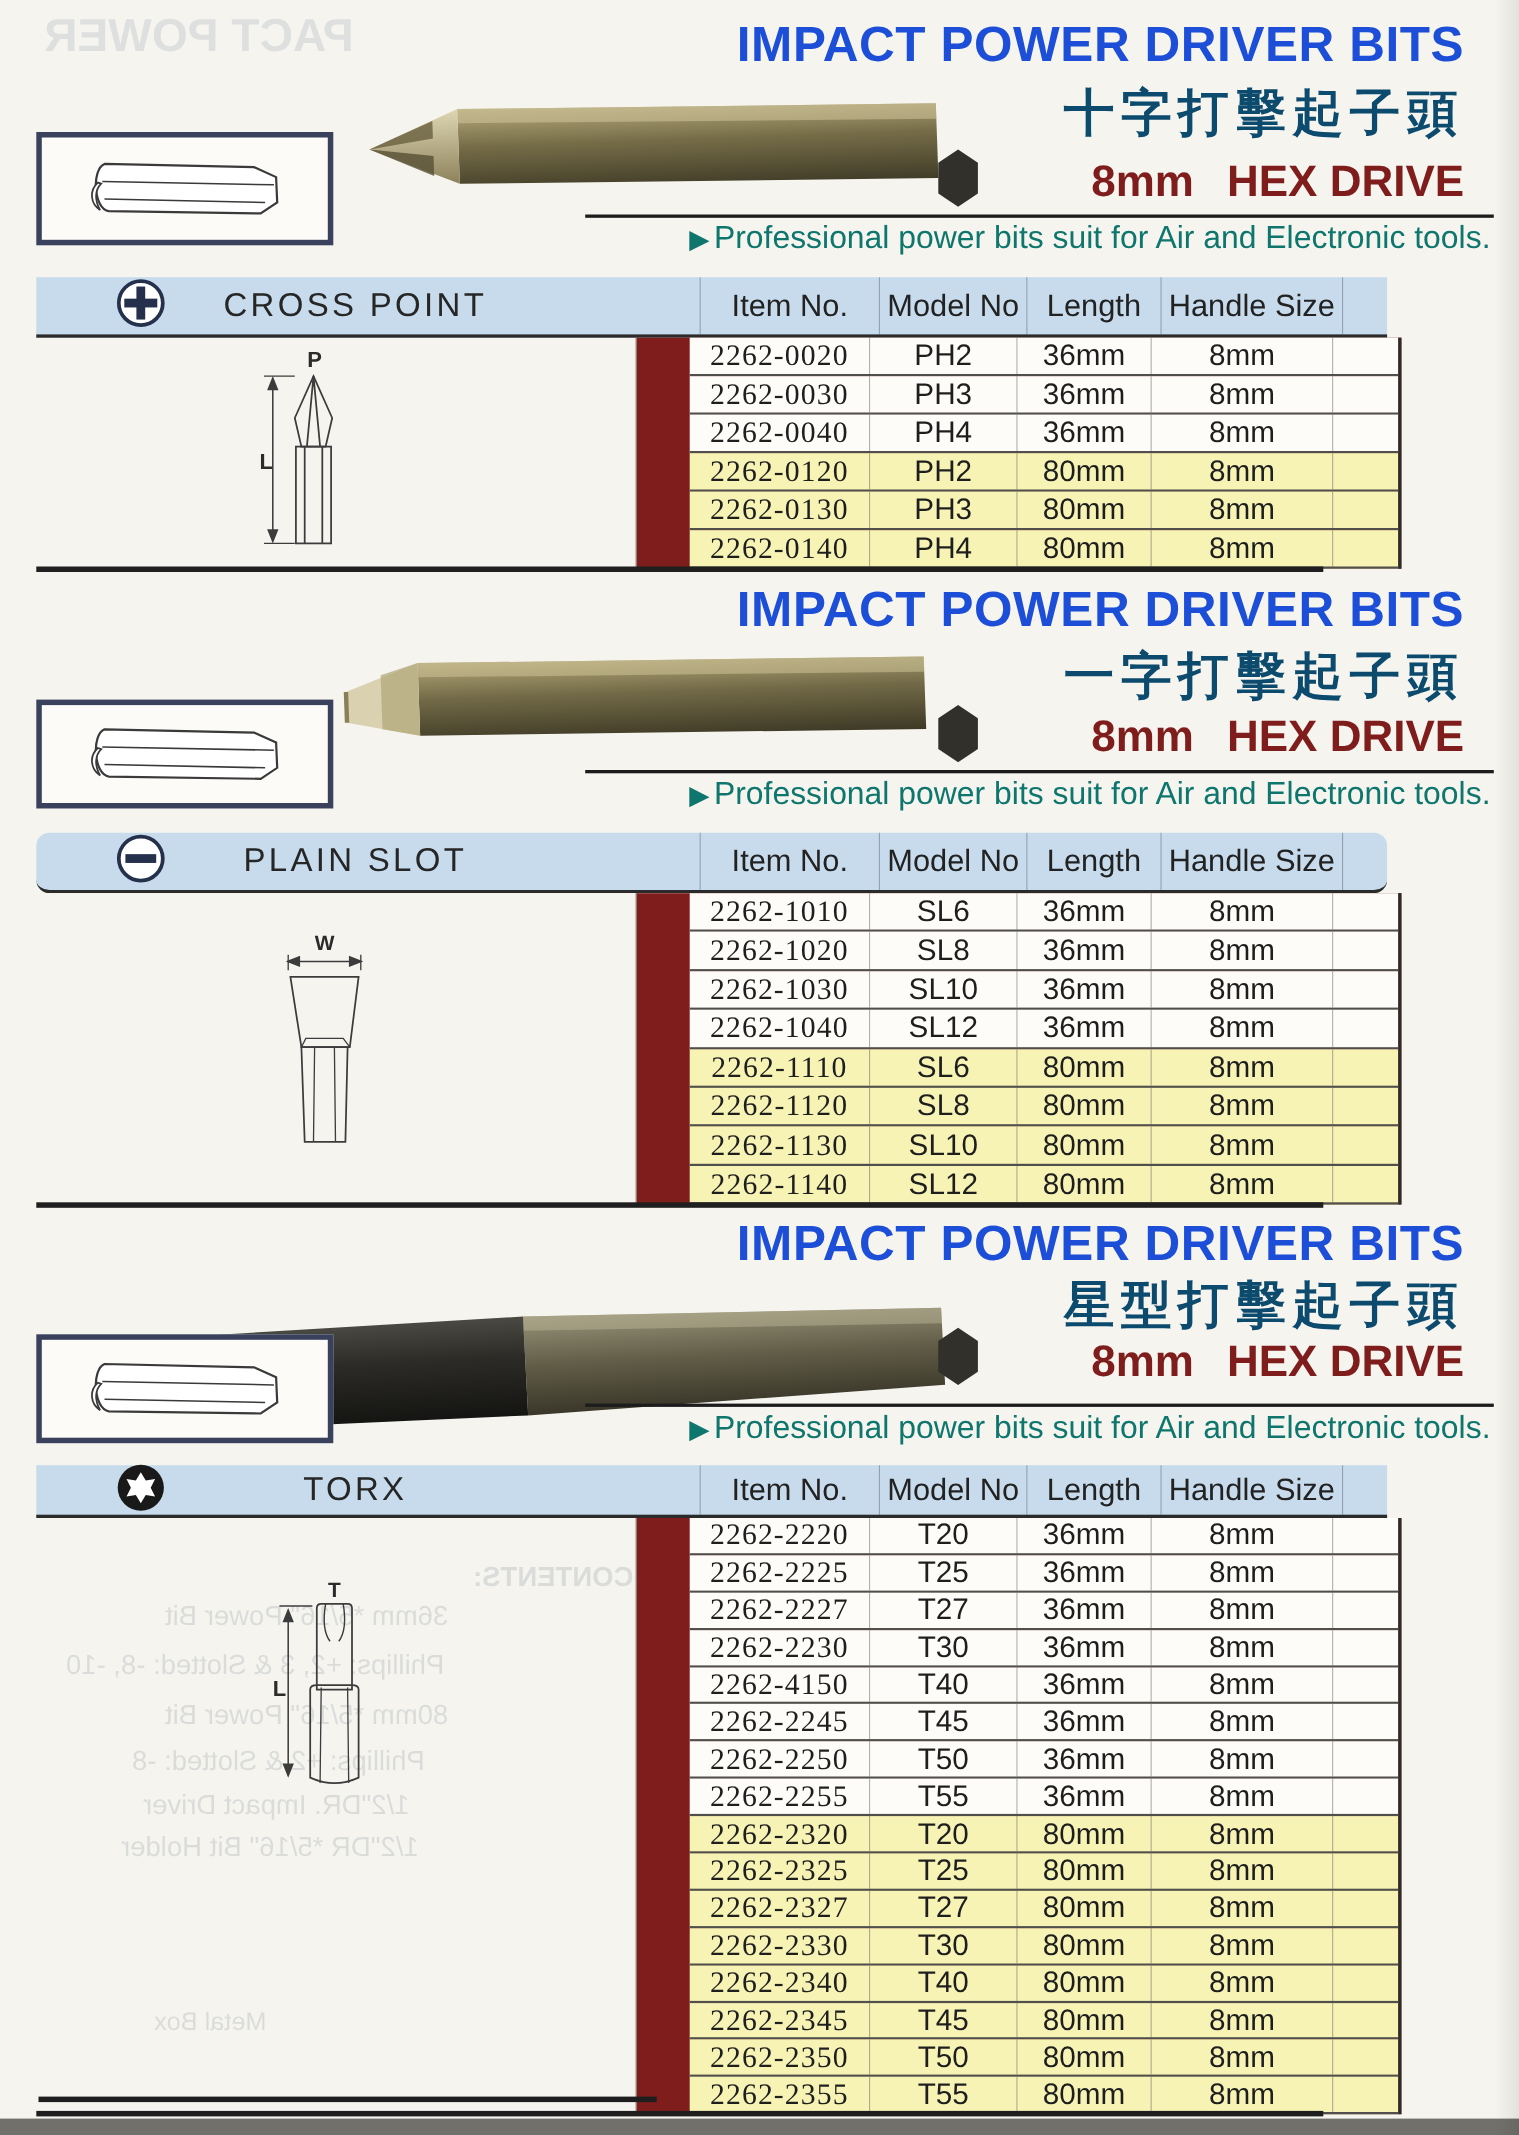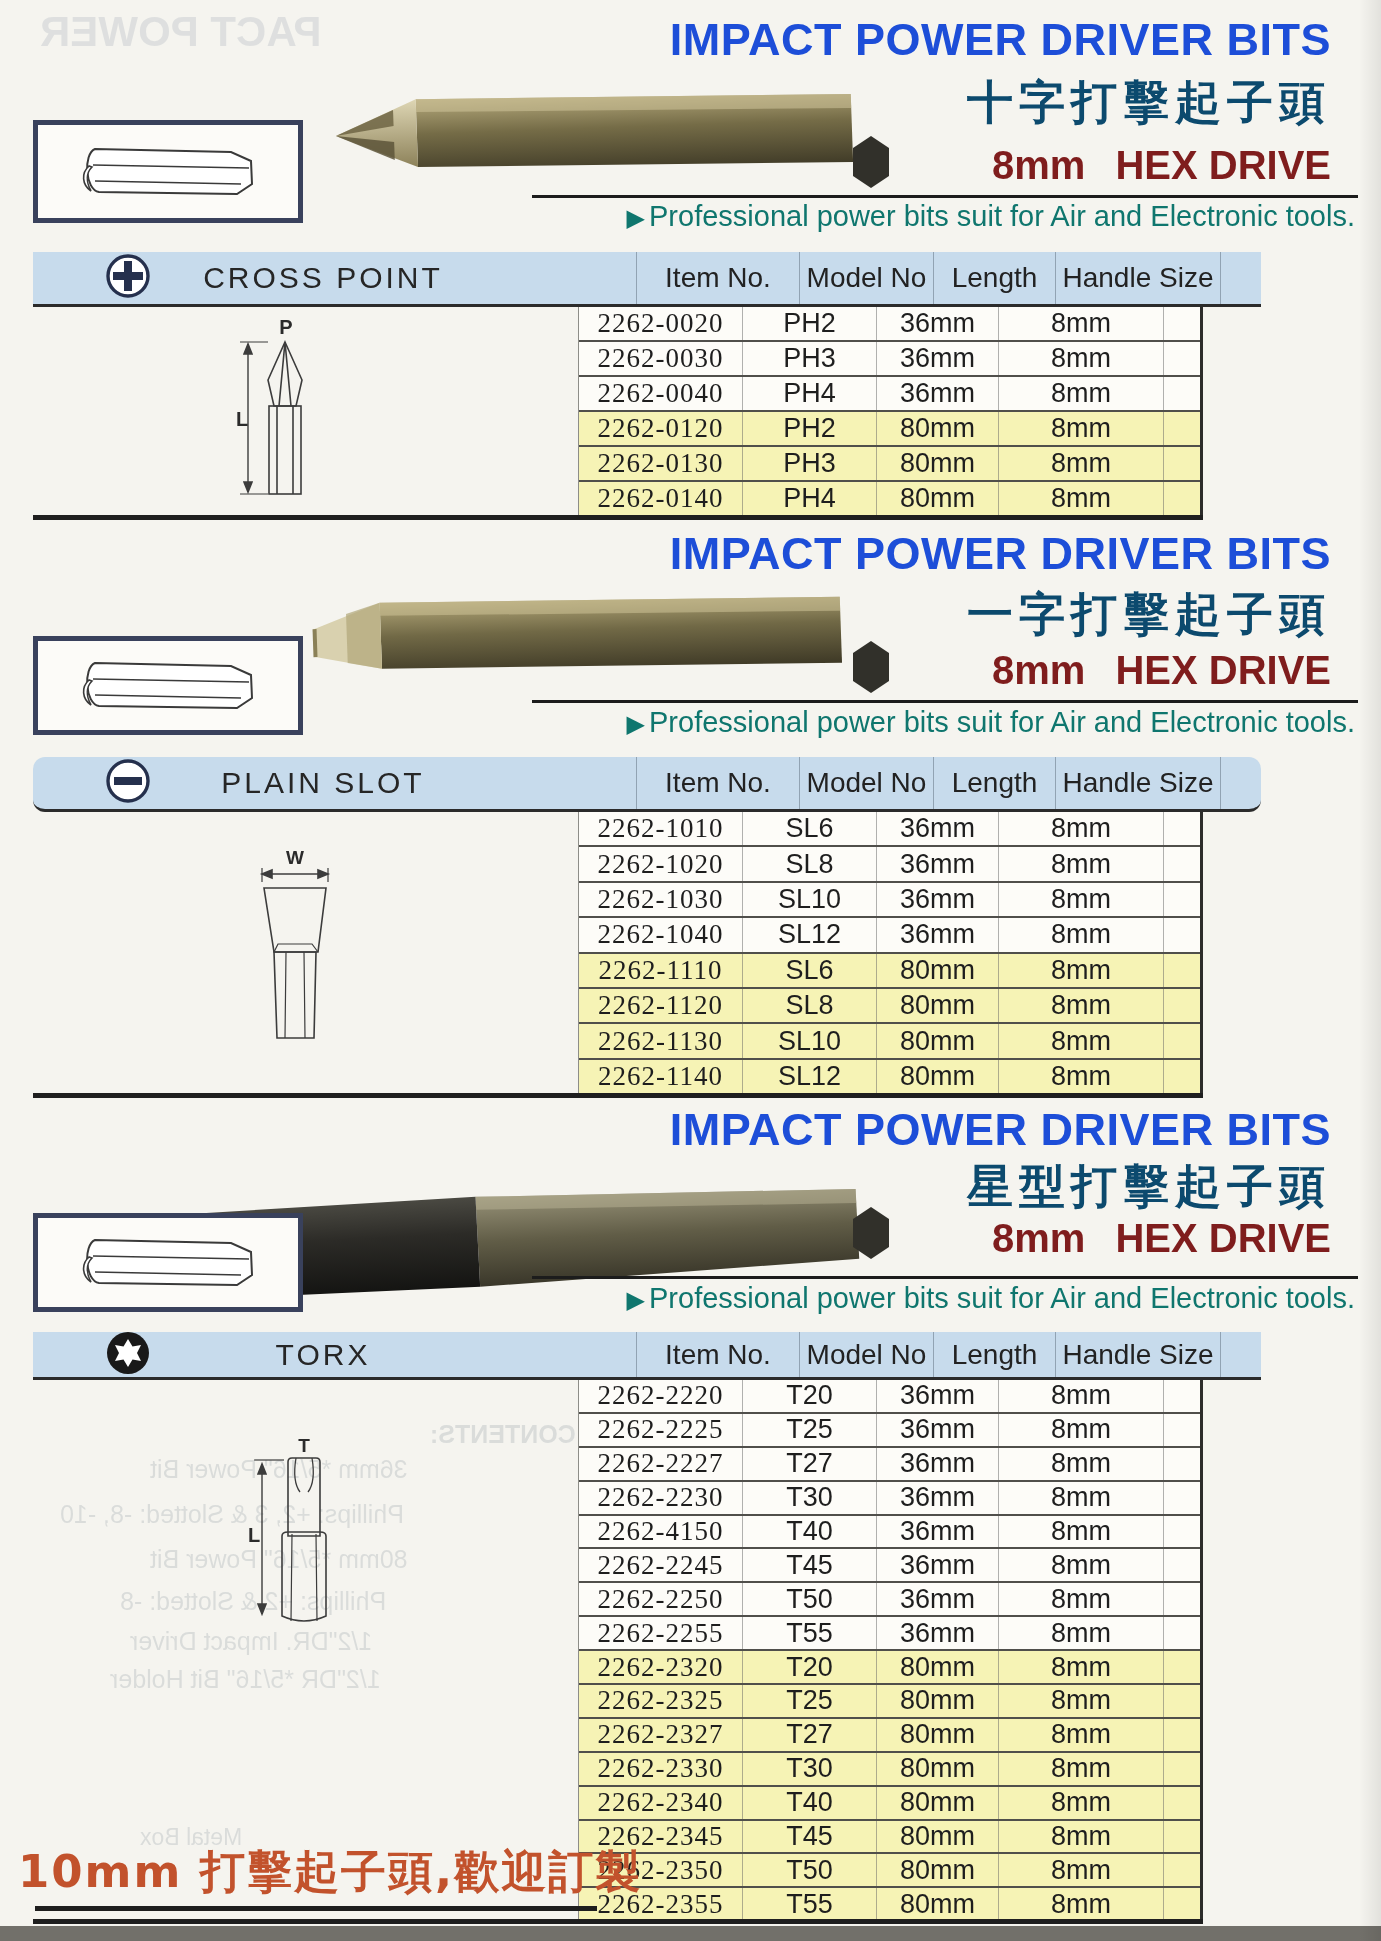"2262-0020" .tbody { background: #bef264 -> #7f1d1d; padding-left: none -> 48px; width: 625px -> 696px }
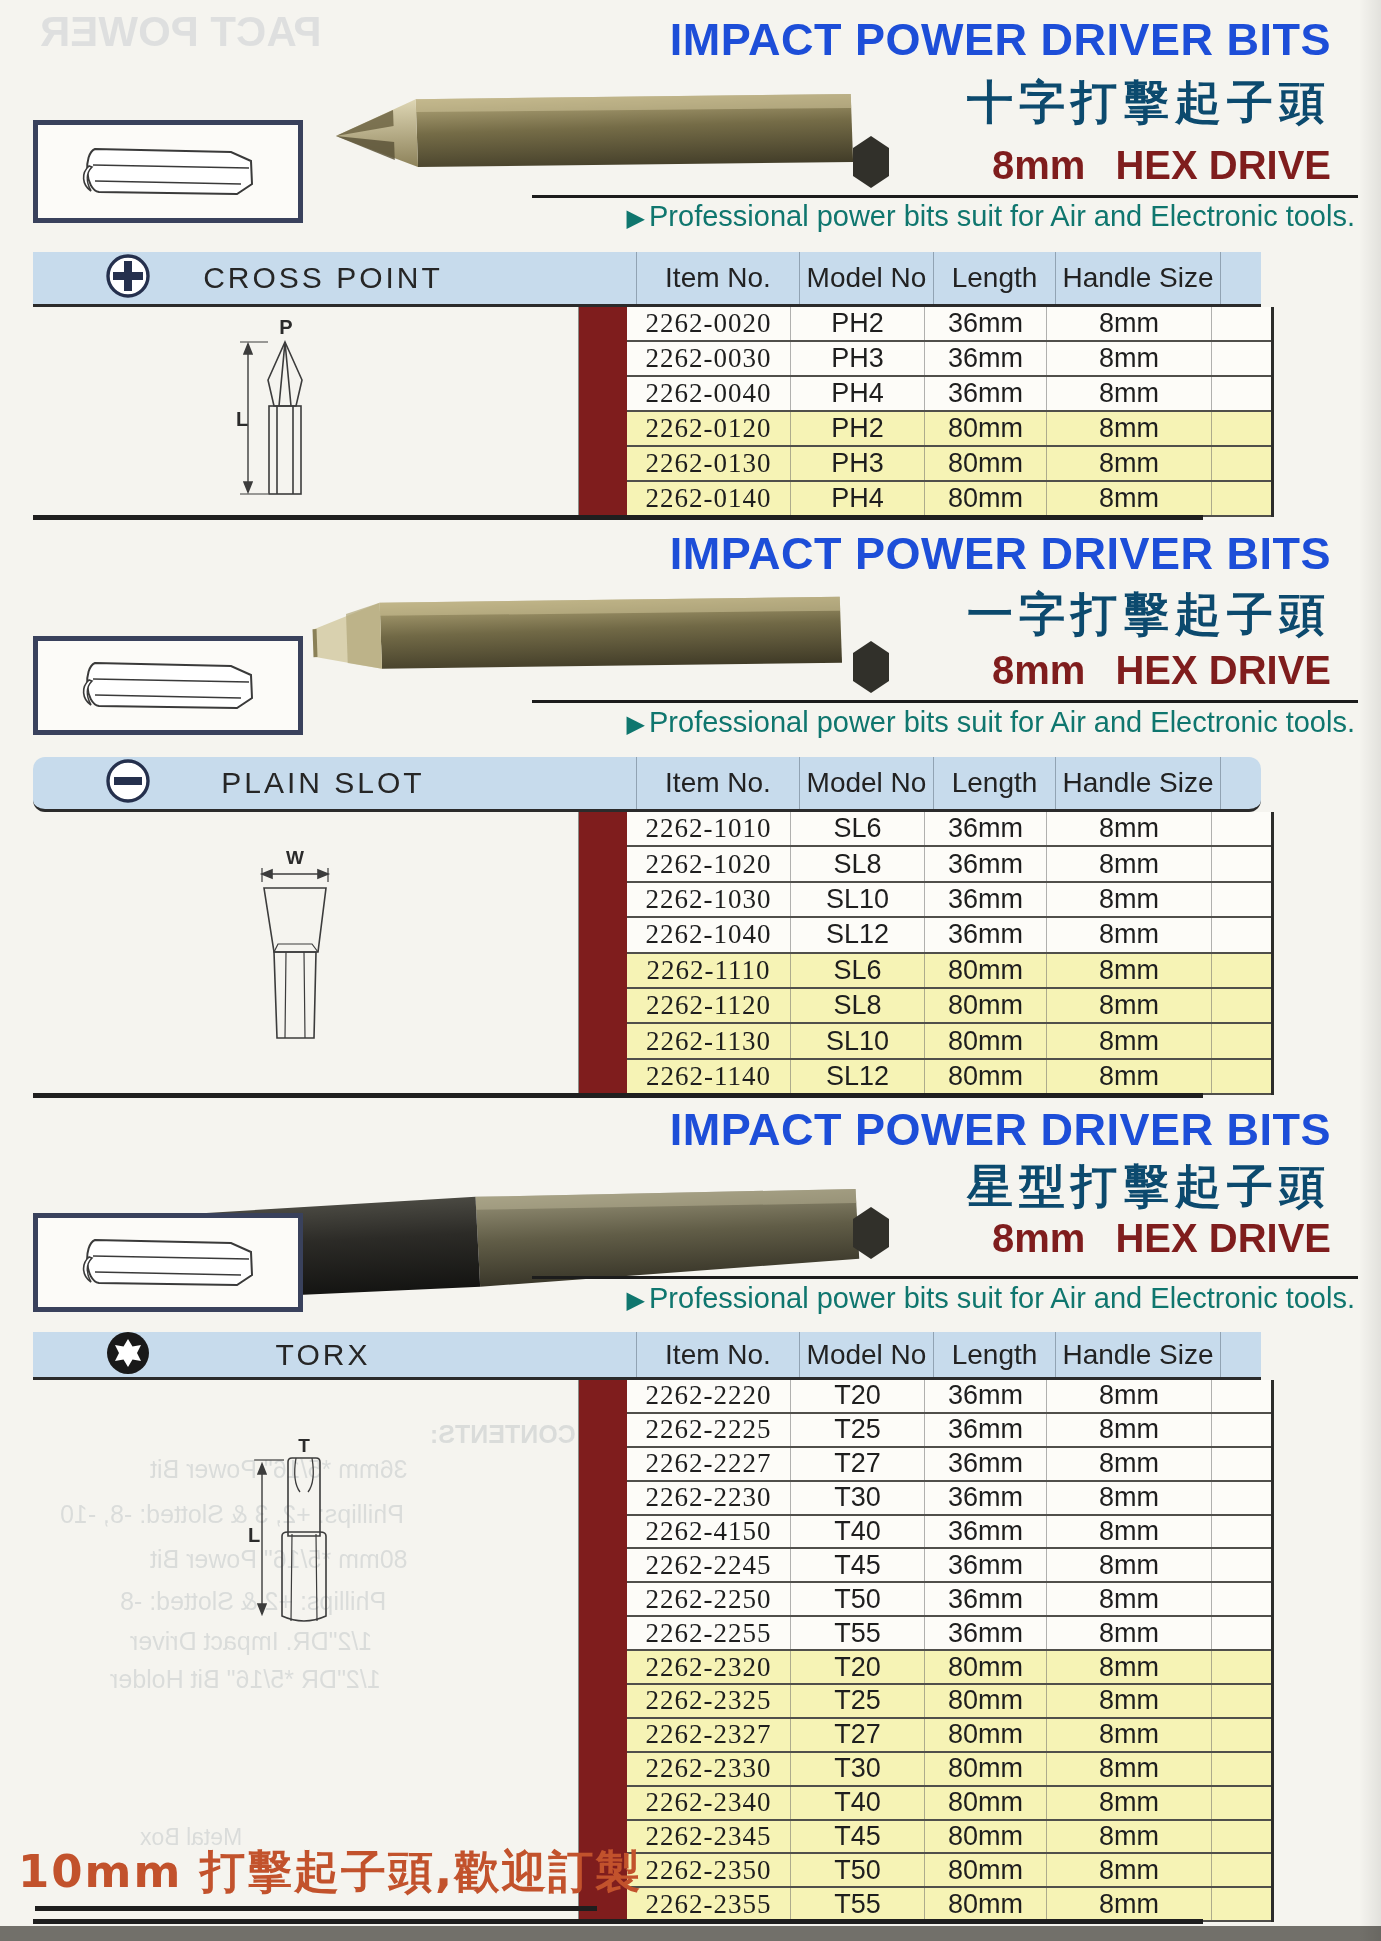"10mm 打擊起子頭,歡迎訂製" div.note { html: <div>10mm 打擊起子頭,歡迎訂製</div> -> none }
